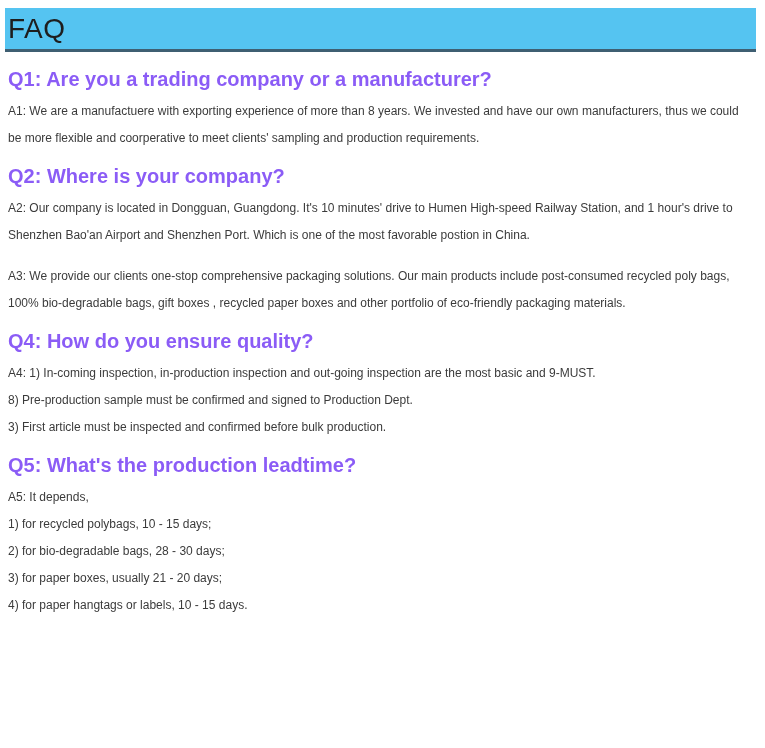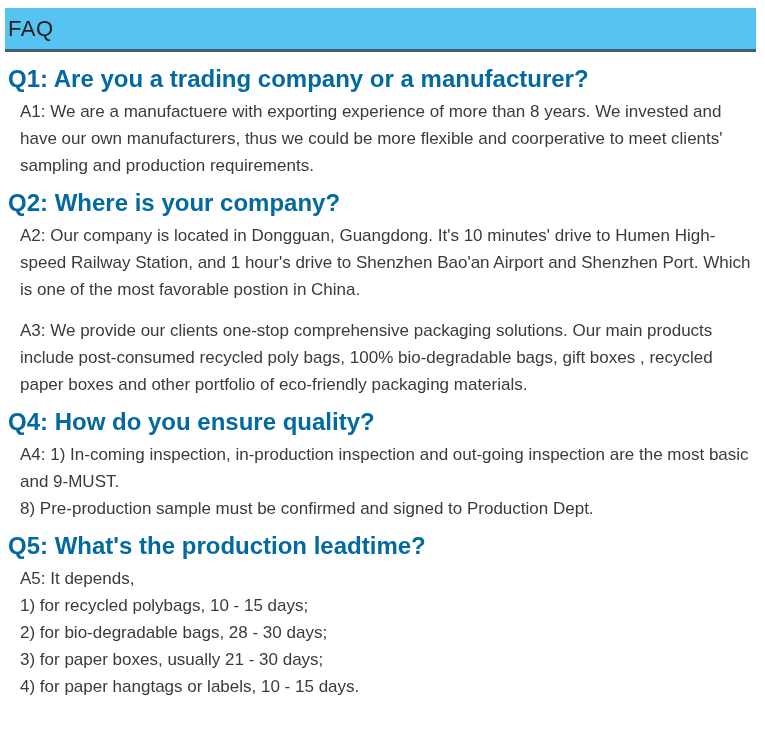"FAQ" .faq-header-title { font-size: 22px -> 28px }
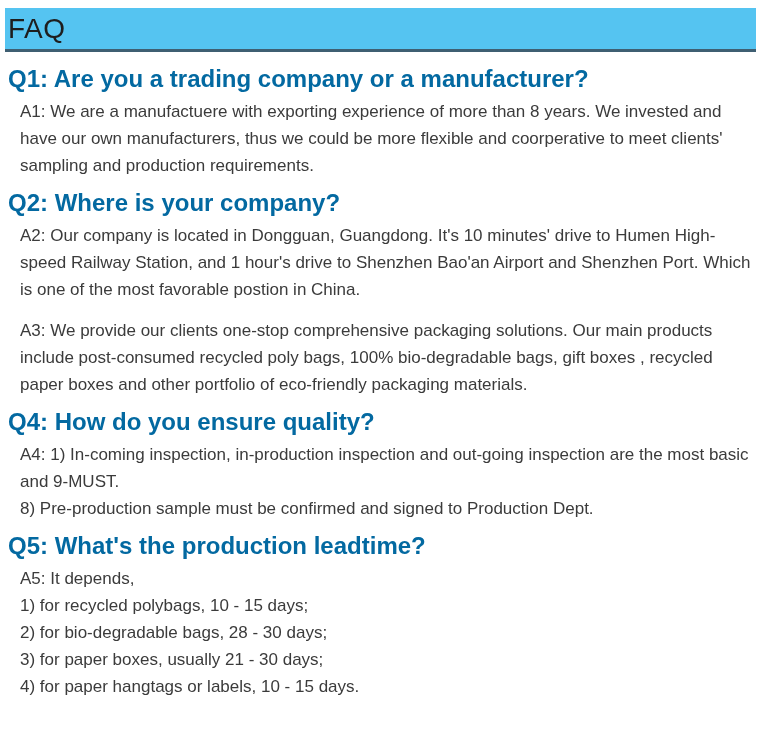"Q1: Are you a trading" .faq-question { color: #0369a1 -> #8b5cf6; font-size: 24px -> 20px }
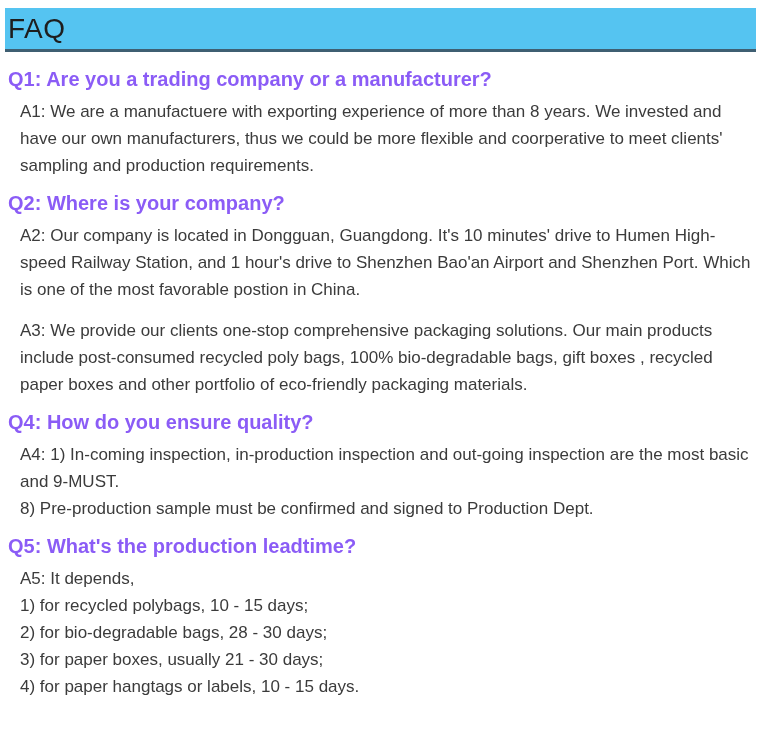"A1: We are a manufactuere" .faq-line { font-size: 17px -> 12px; margin-left: 12px -> none }
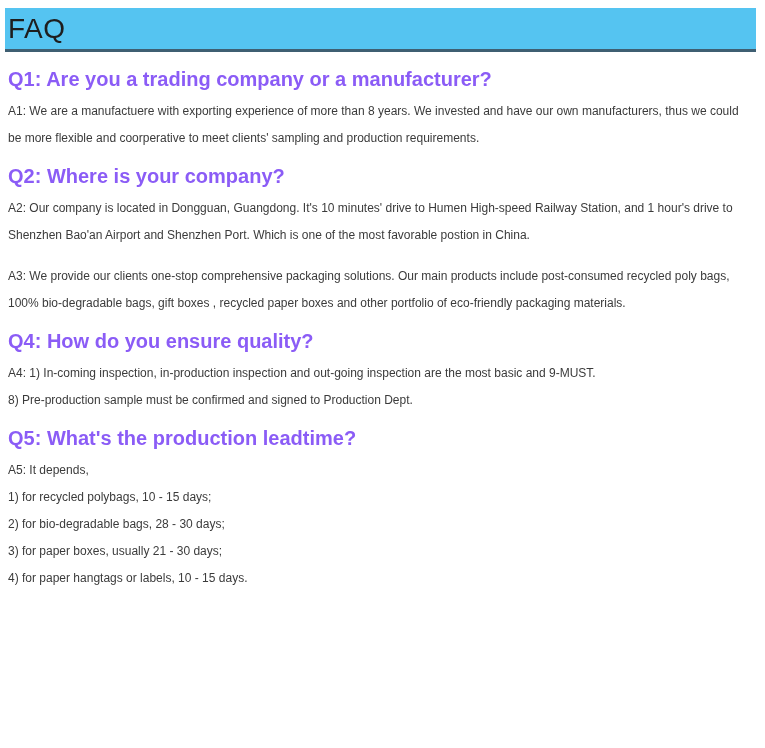"3) First article must be" div.faq-line { html: none -> <div>3) First article must be inspected and confirmed before bulk production.</div> }
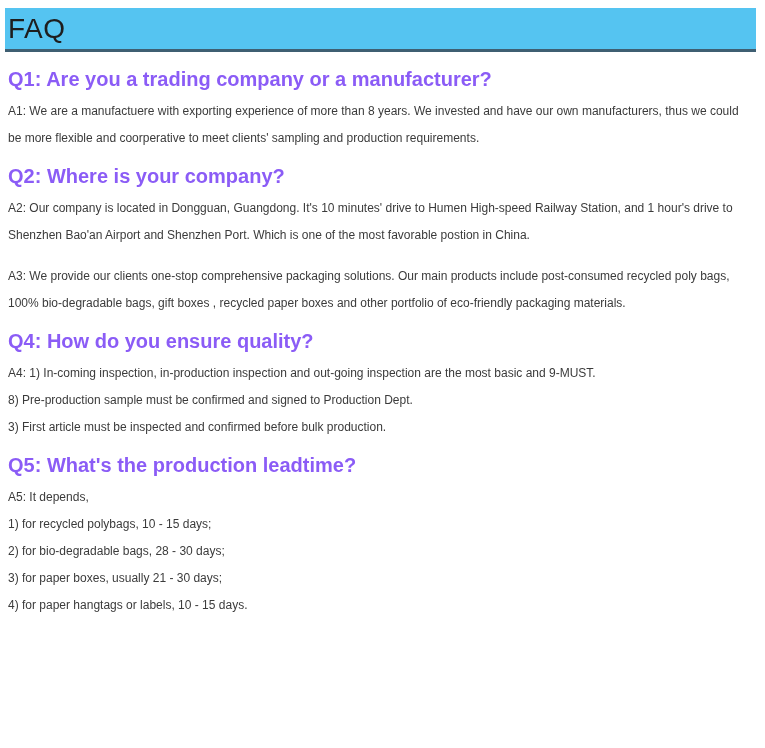"3) for paper boxes, usually" div.faq-line { text: 30 -> 20 }
